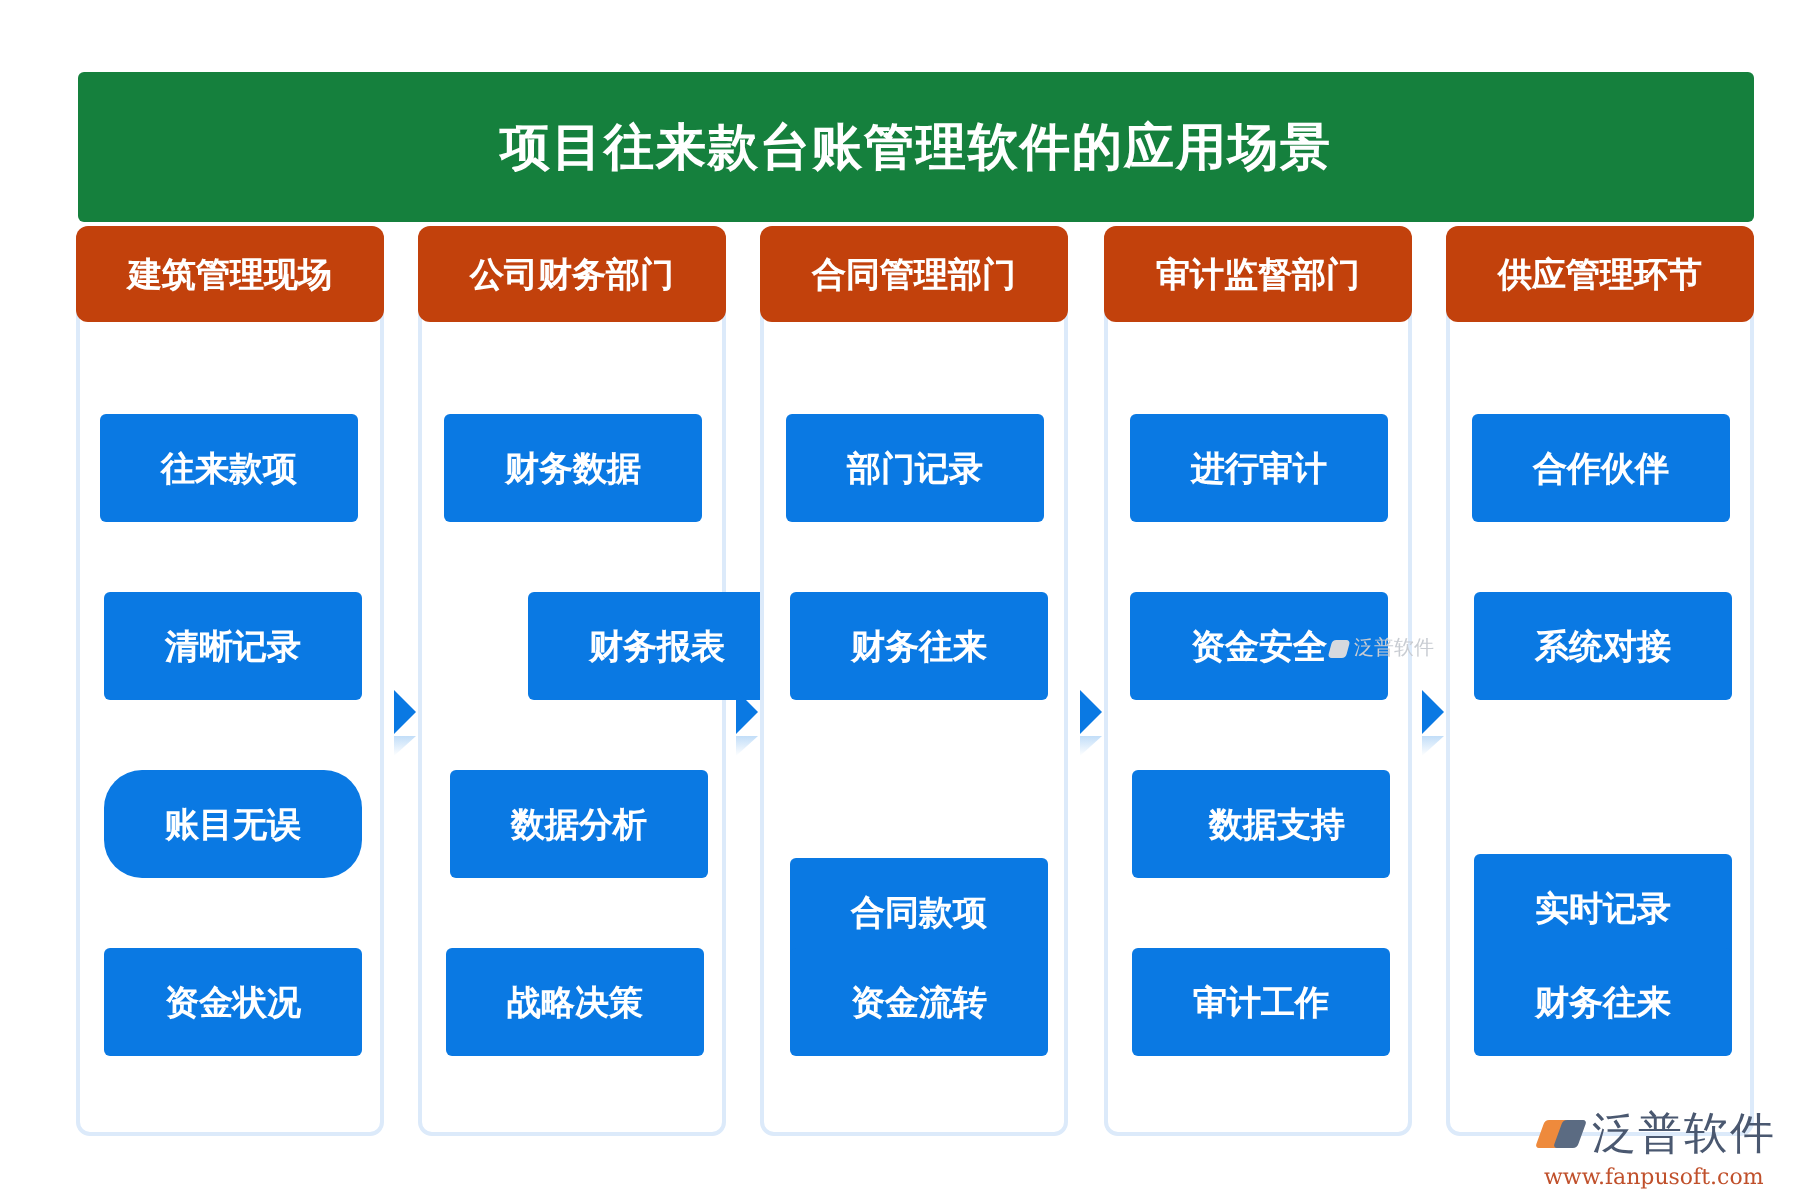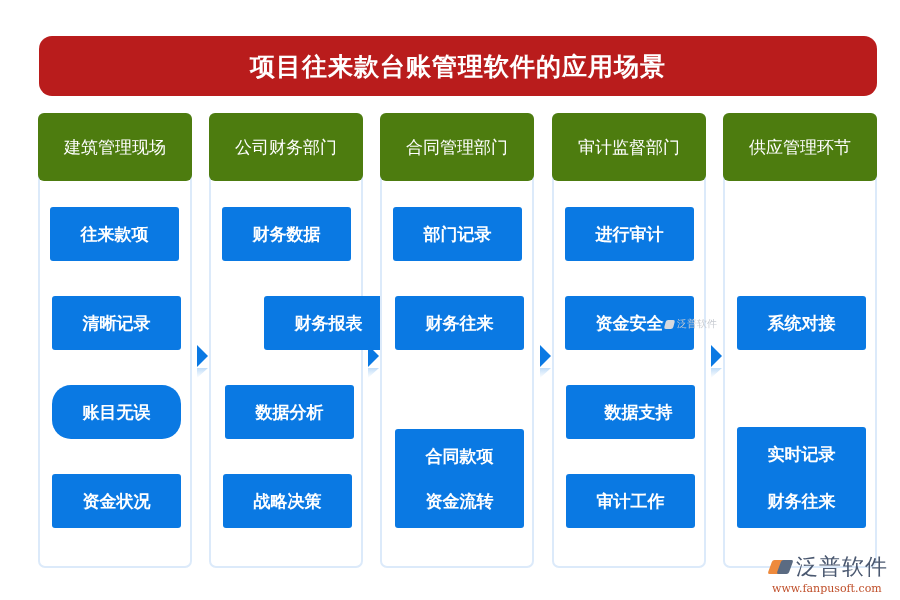"项目往来款台账管理软件的应用场景" .title-bar { background: #b91c1c -> #15803d; border-radius: 13px -> 3px; height: 60px -> 75px }
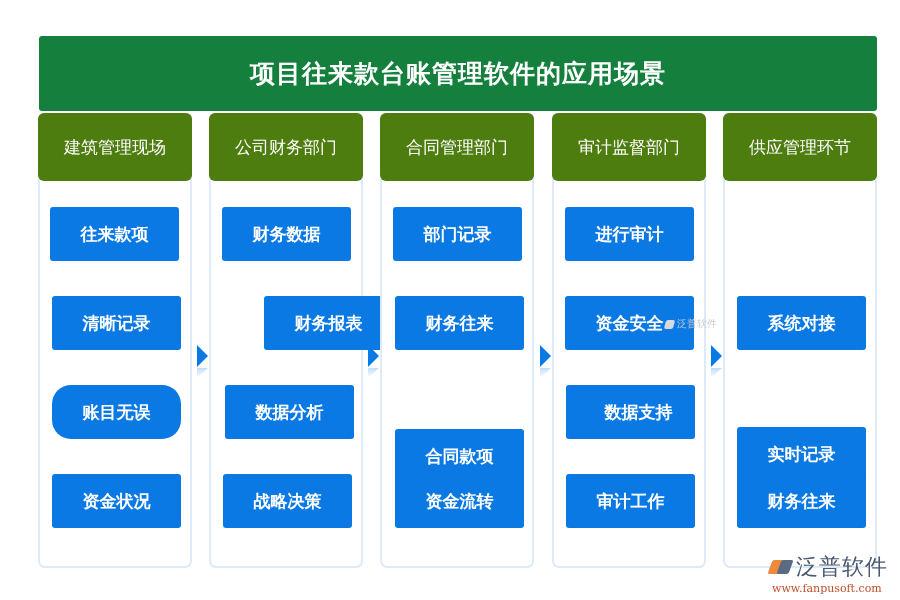"建筑管理现场" .col-header { background: #4d7c0f -> #c2410c; font-weight: normal -> bold; height: 68px -> 48px }
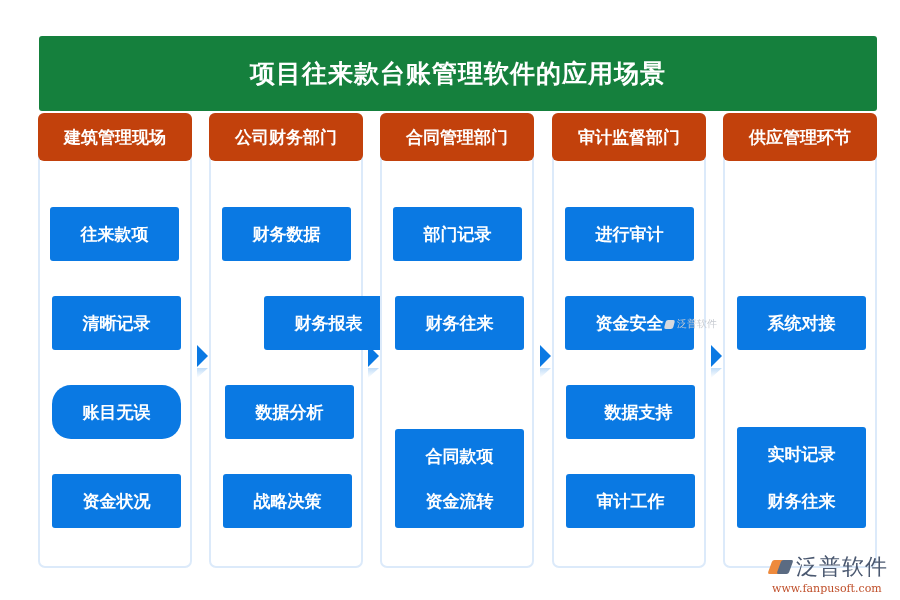"合作伙伴" div.item { html: none -> <div>合作伙伴</div> }
